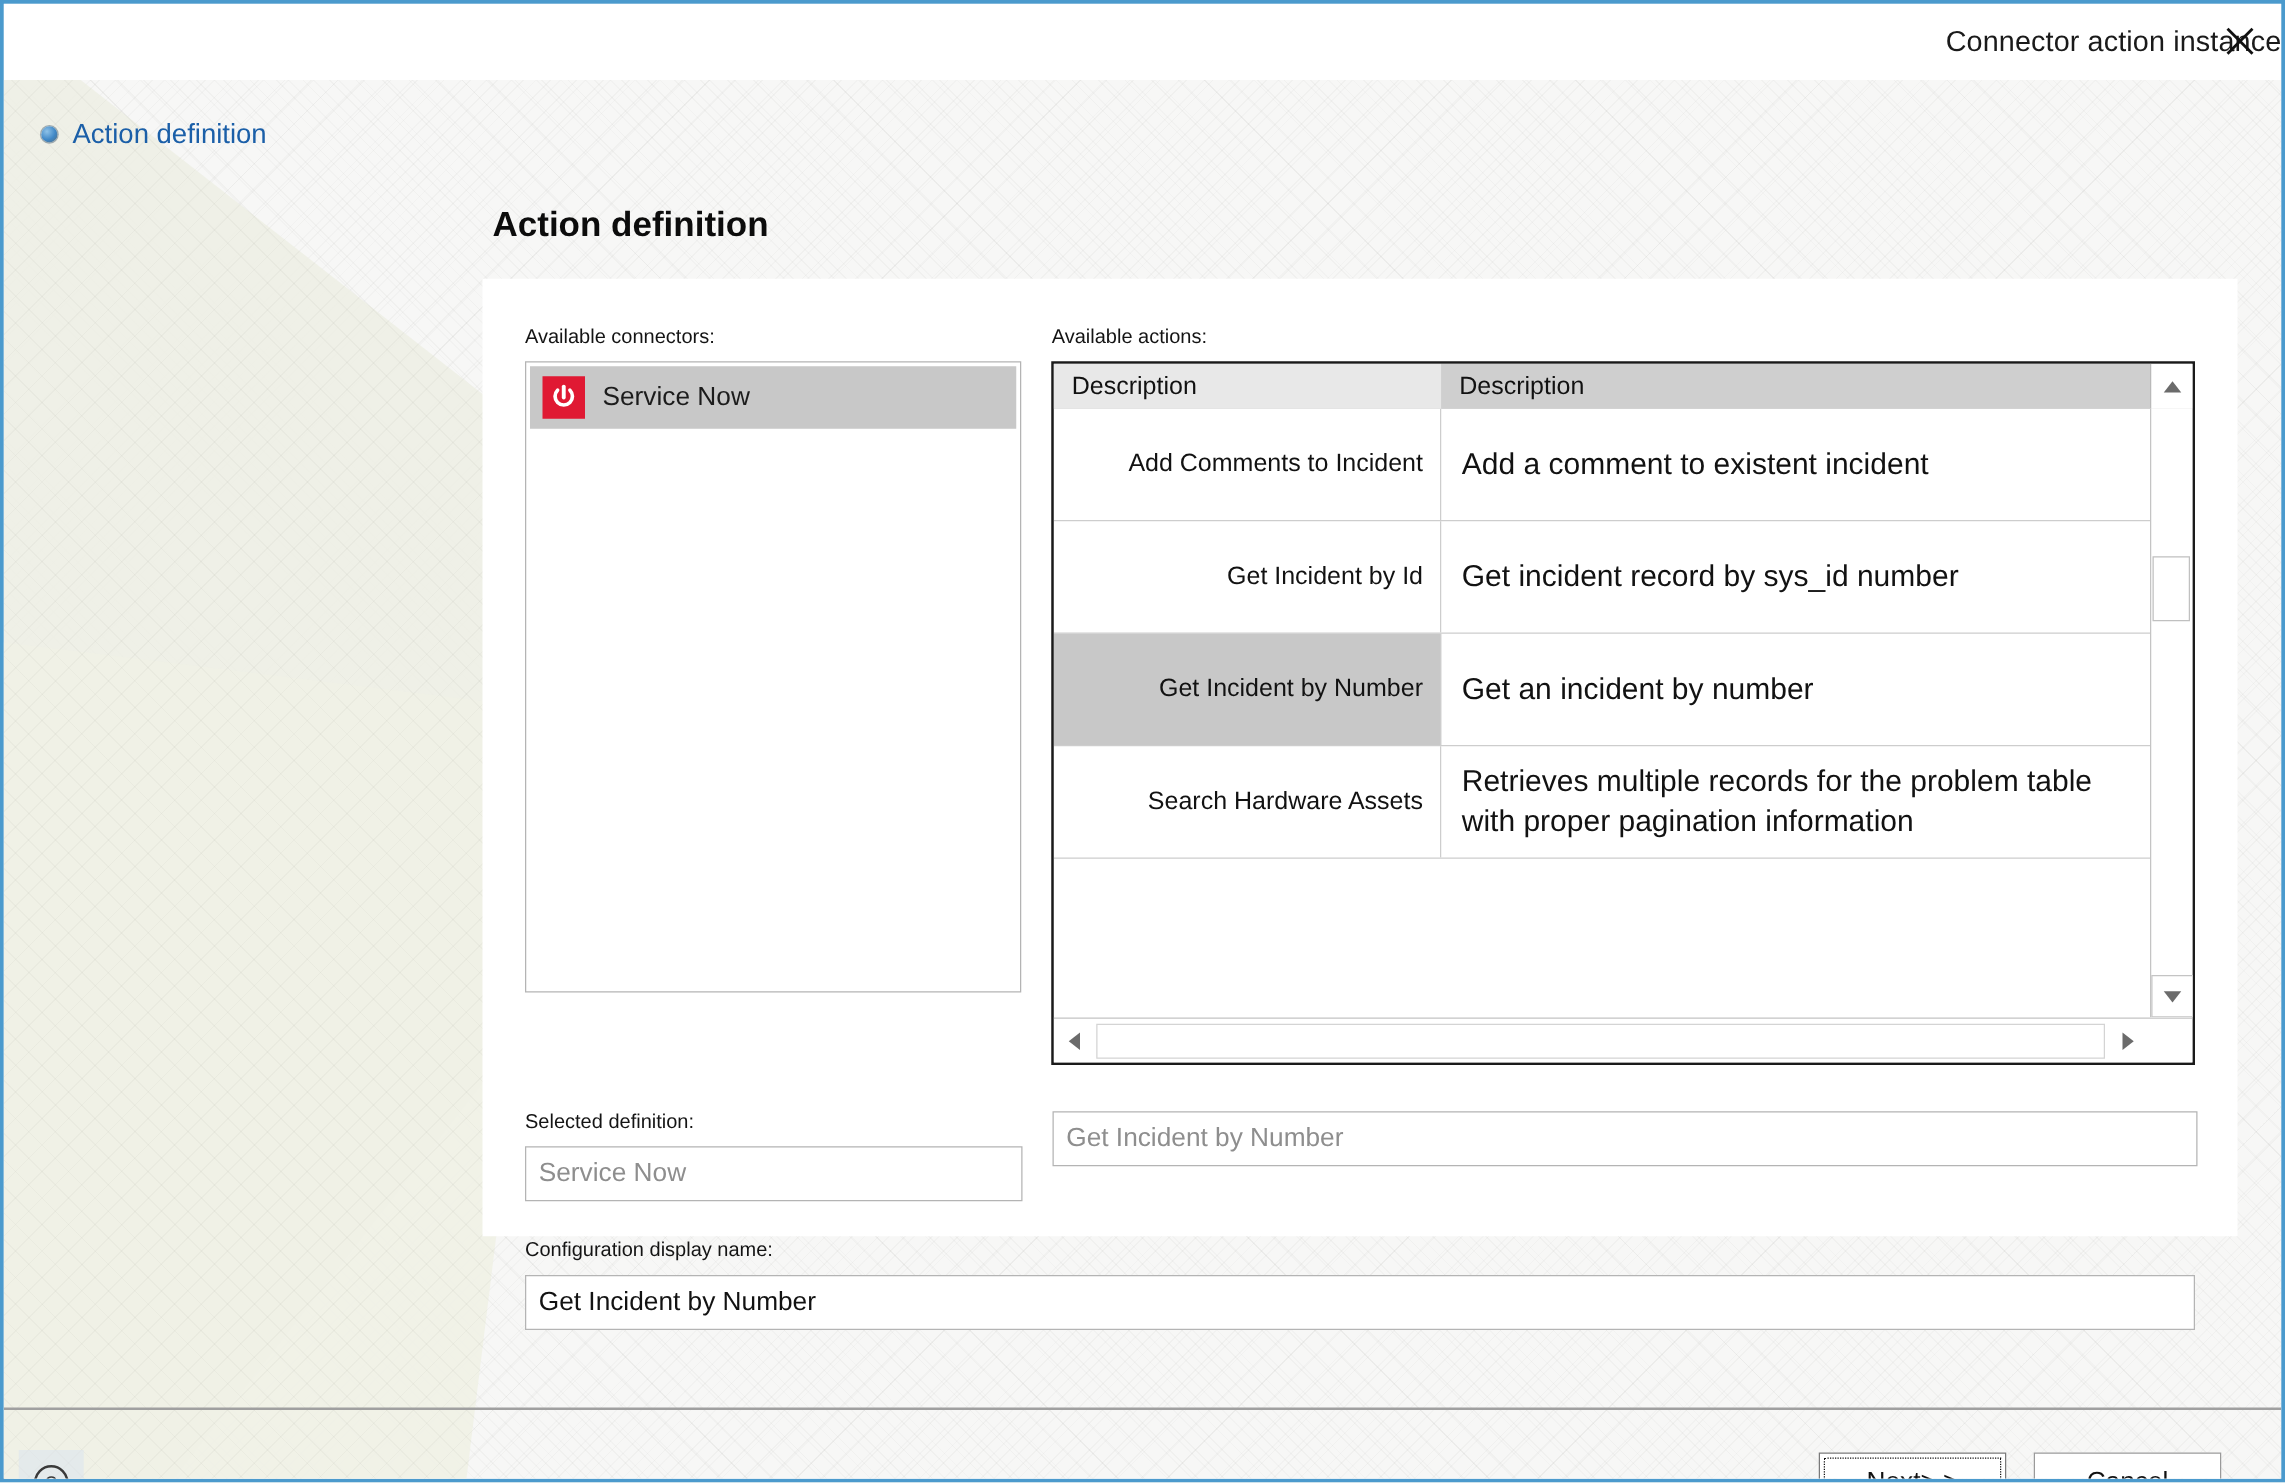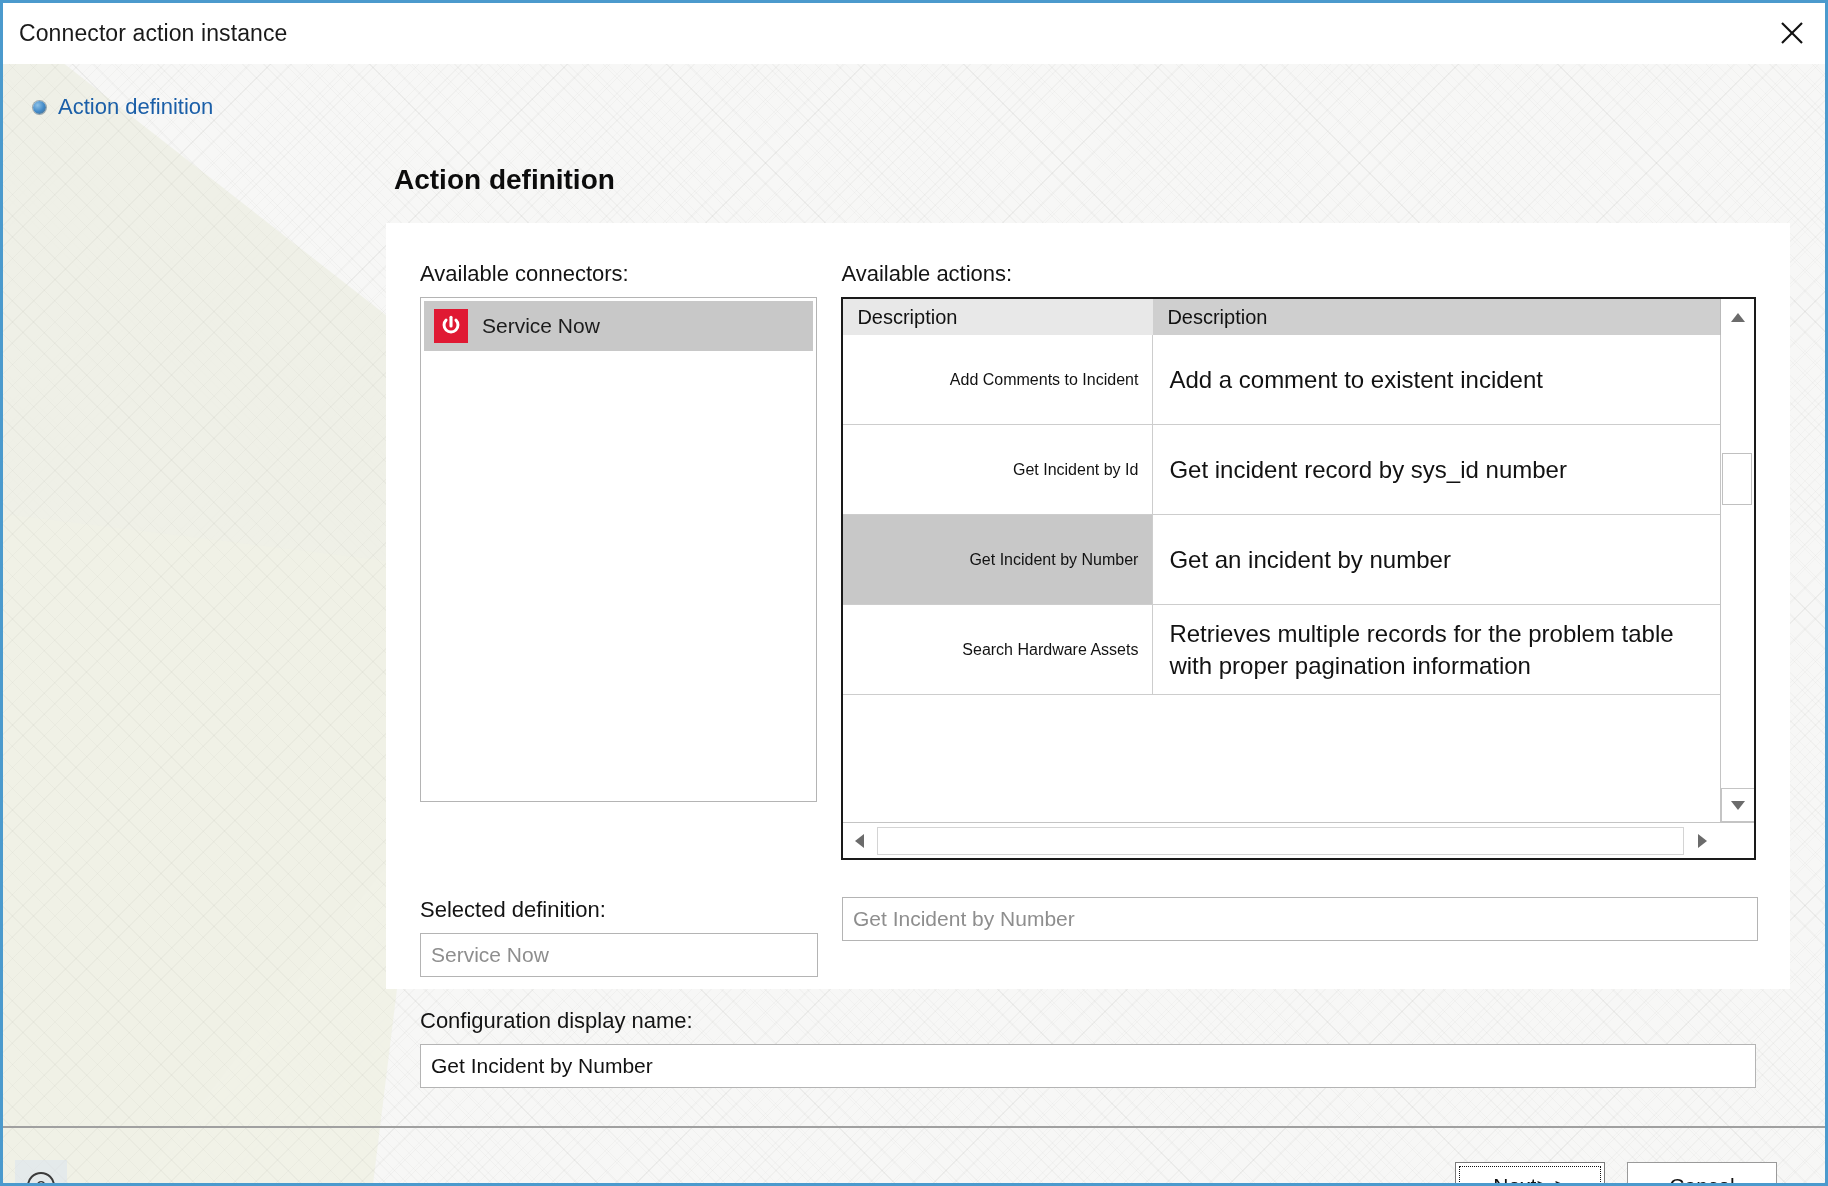"Connector action instance" #titlebar { justify-content: none -> flex-end }
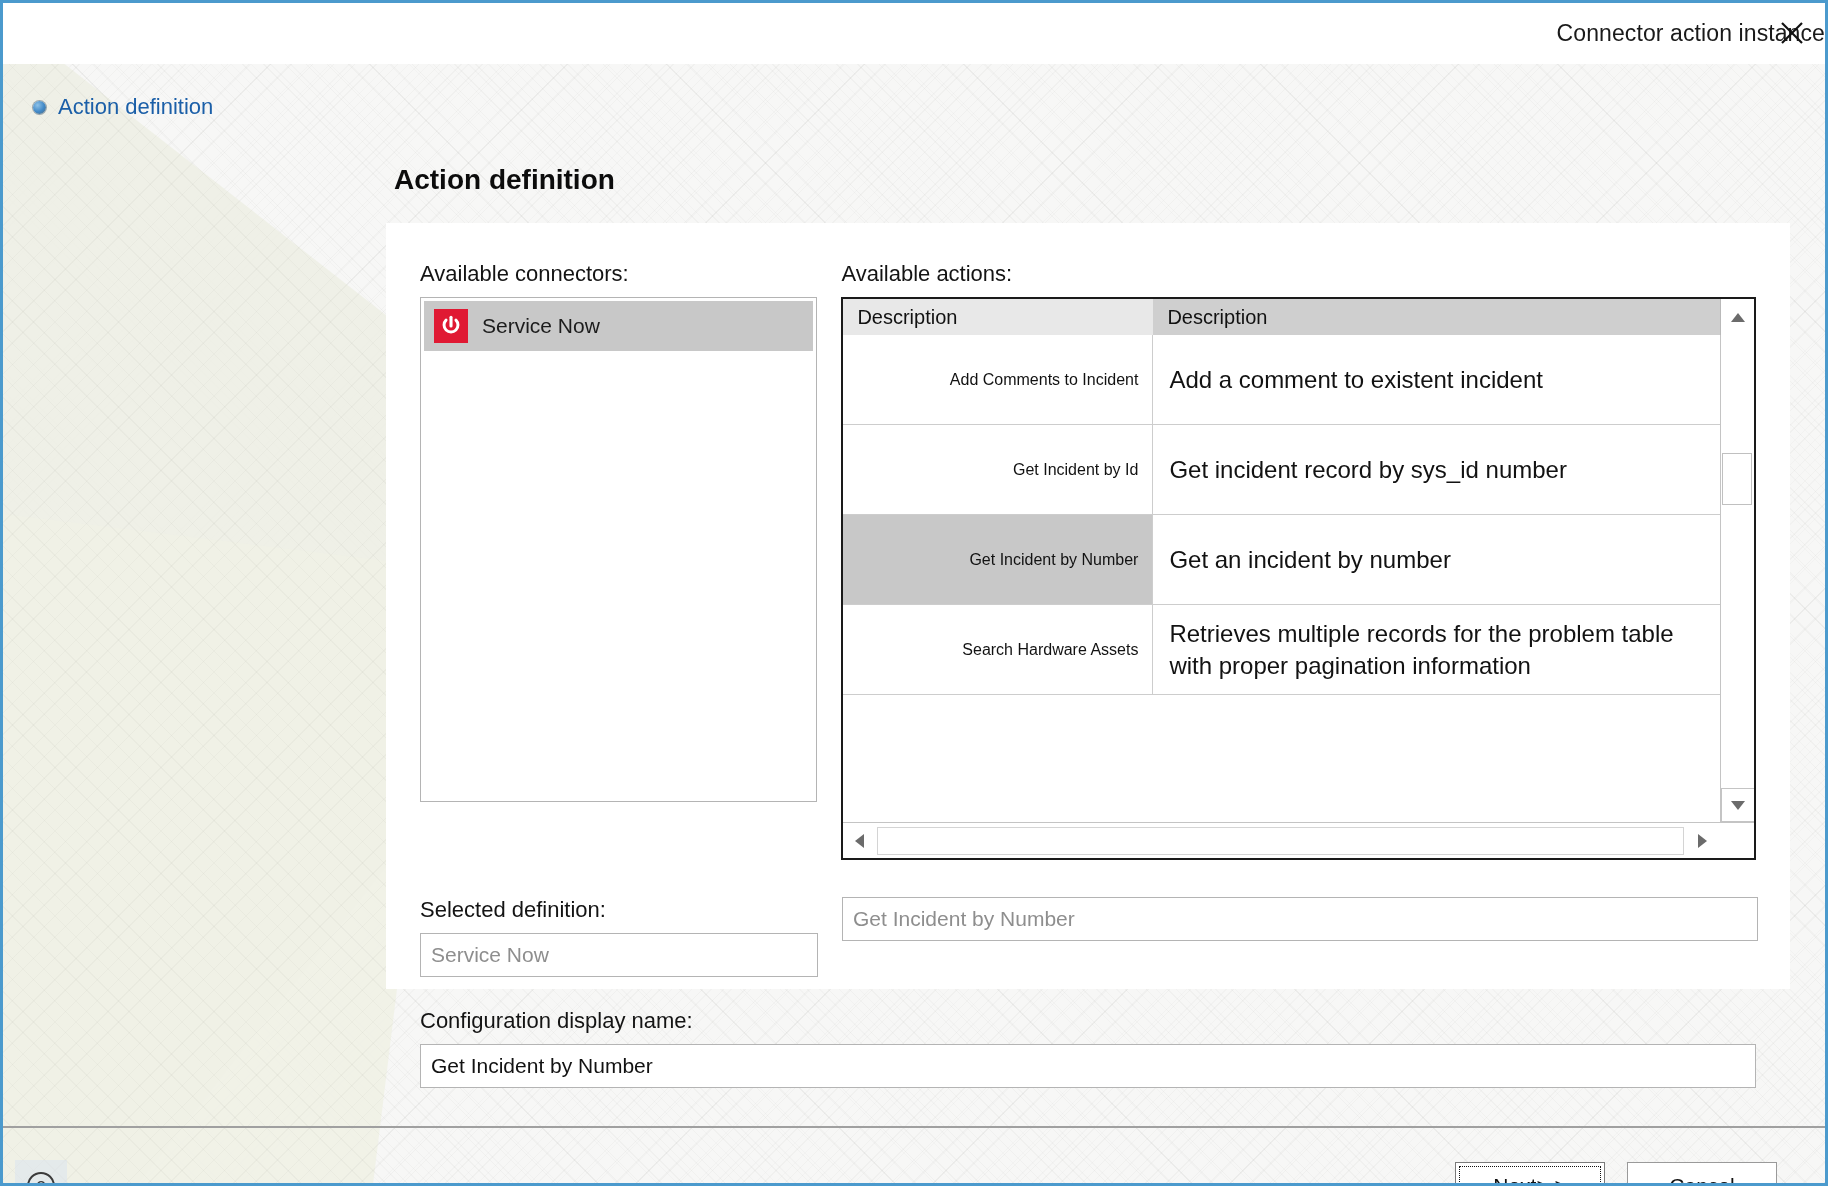"Available connectors:" .field-label { font-size: 22px -> 16px }
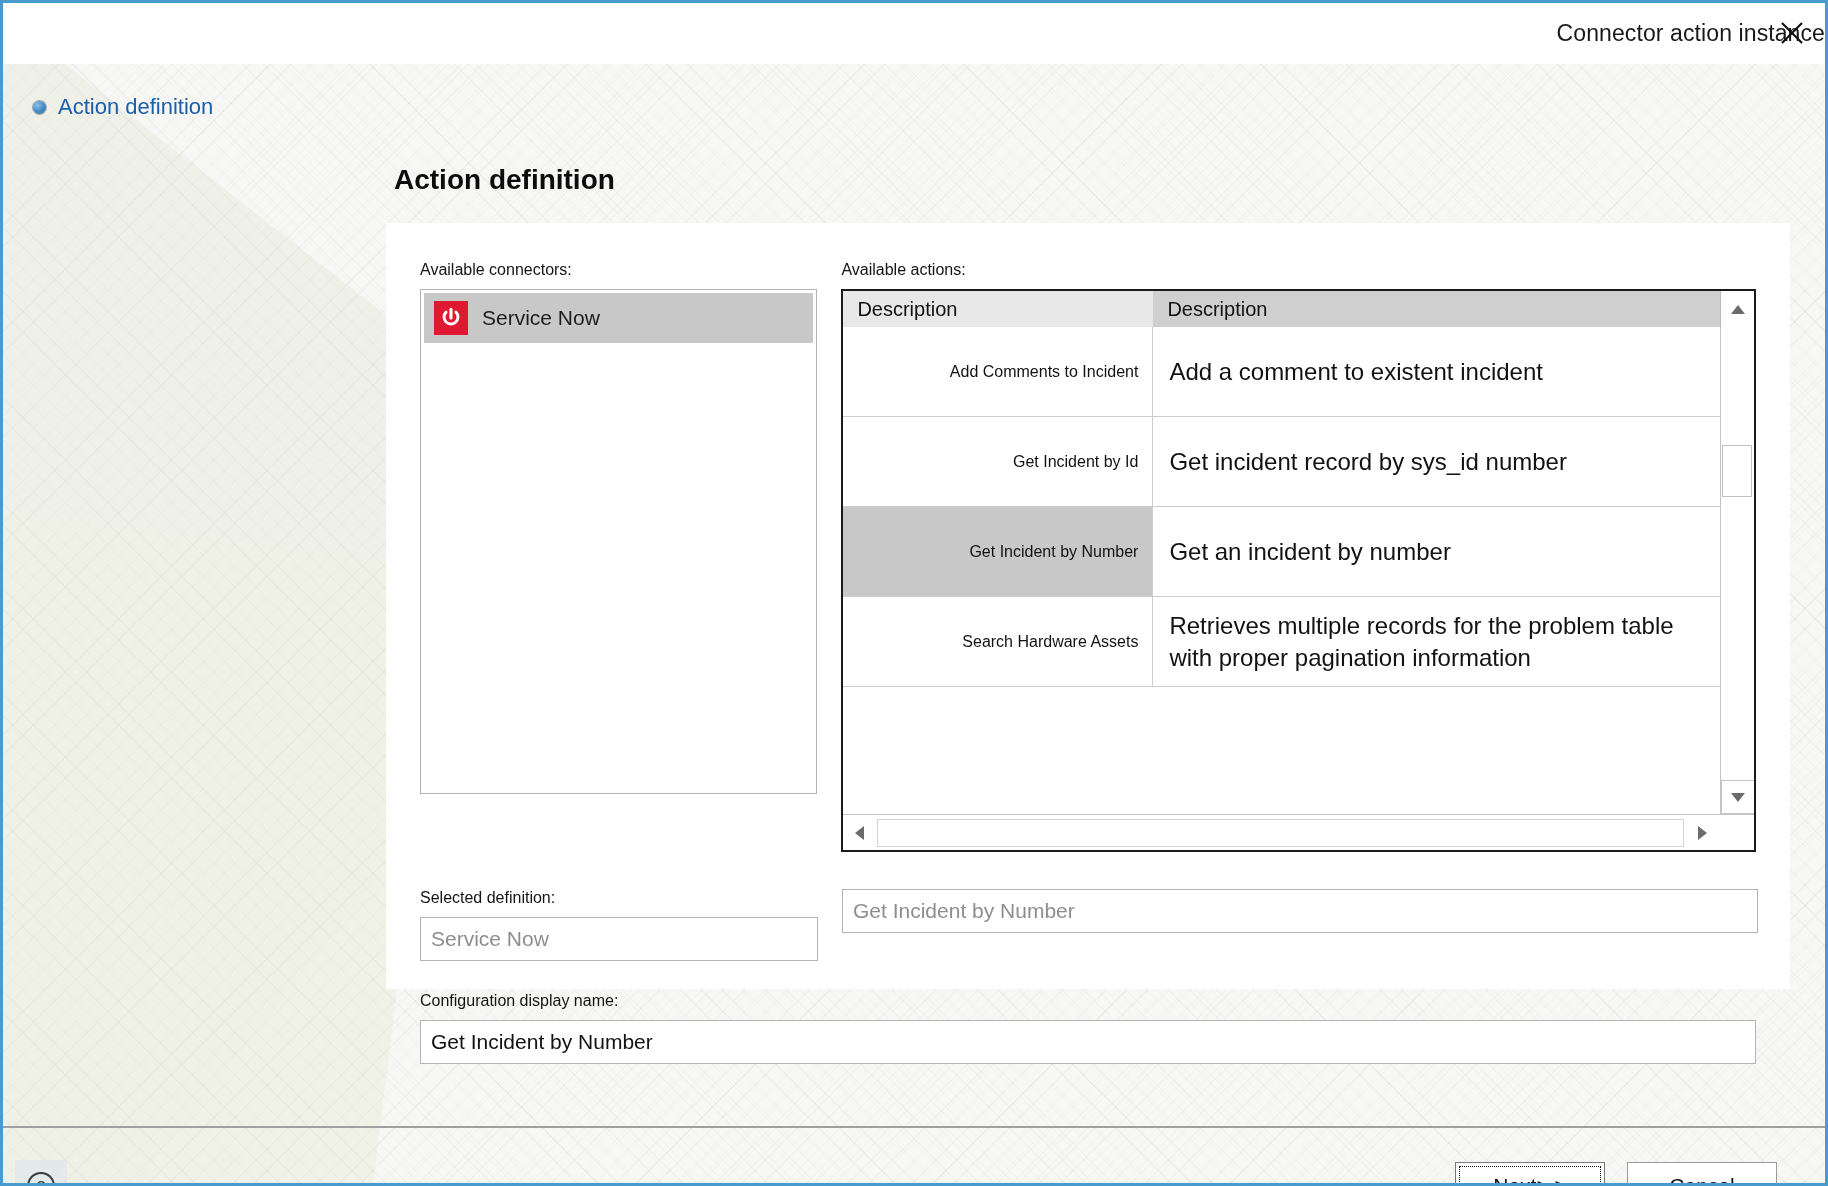"Add Comments to Incident" .row .cell-a { font-size: 16px -> 20px }
